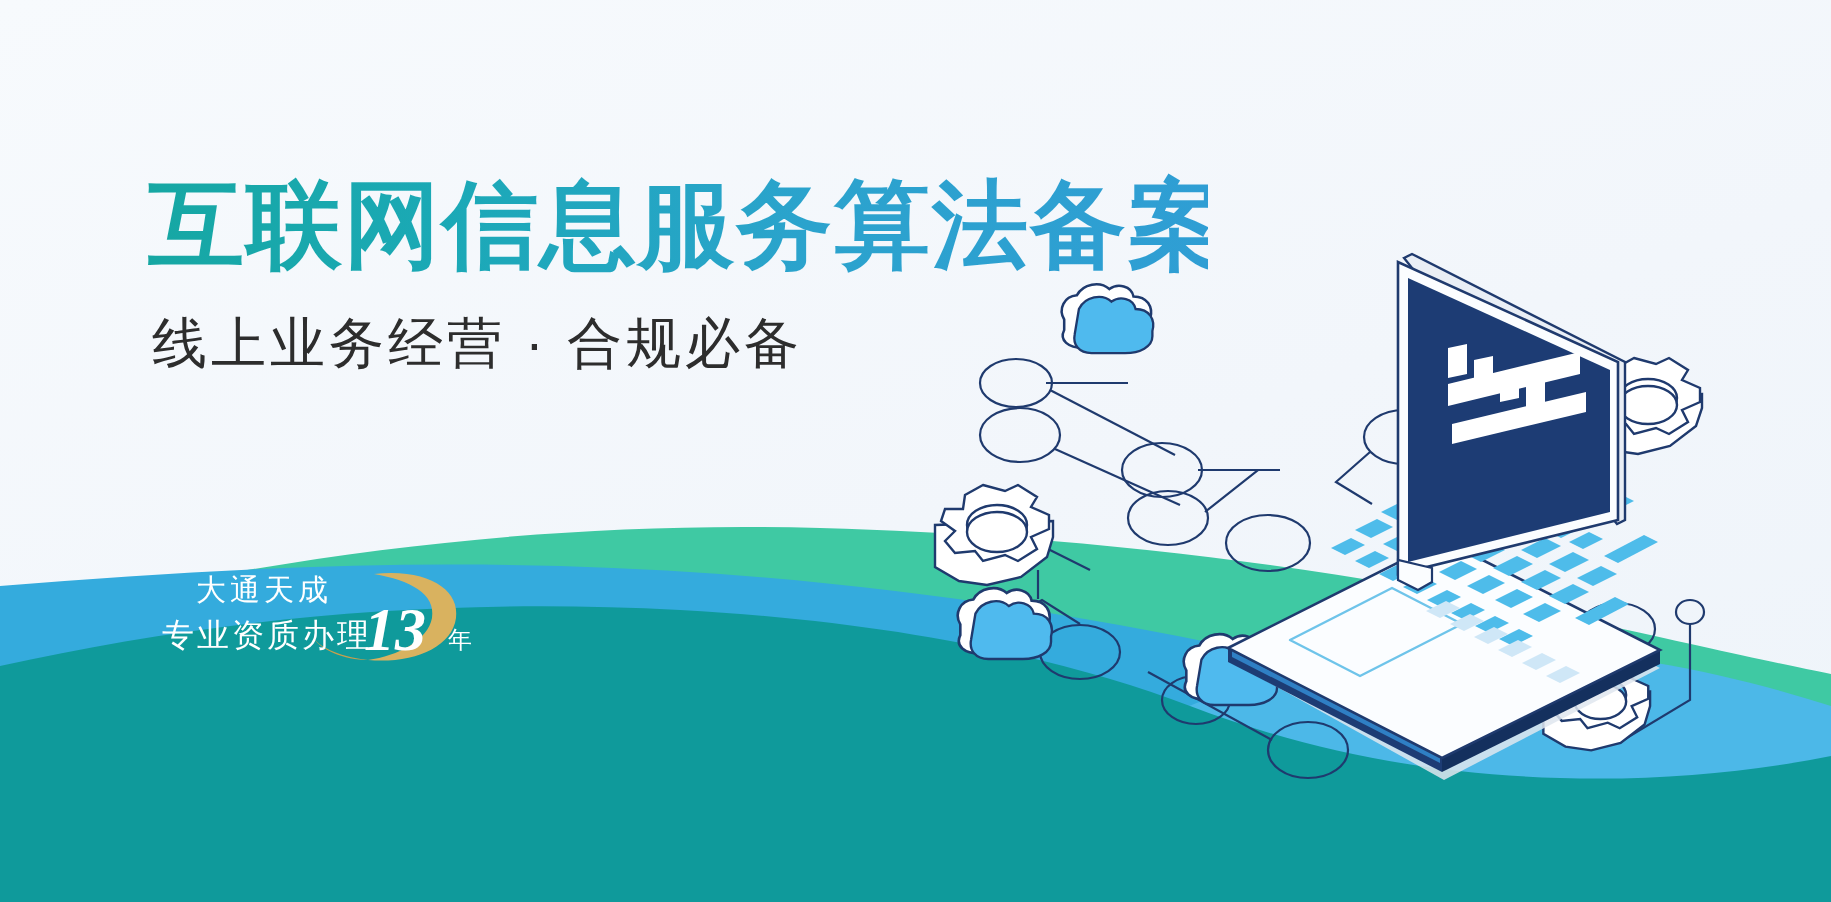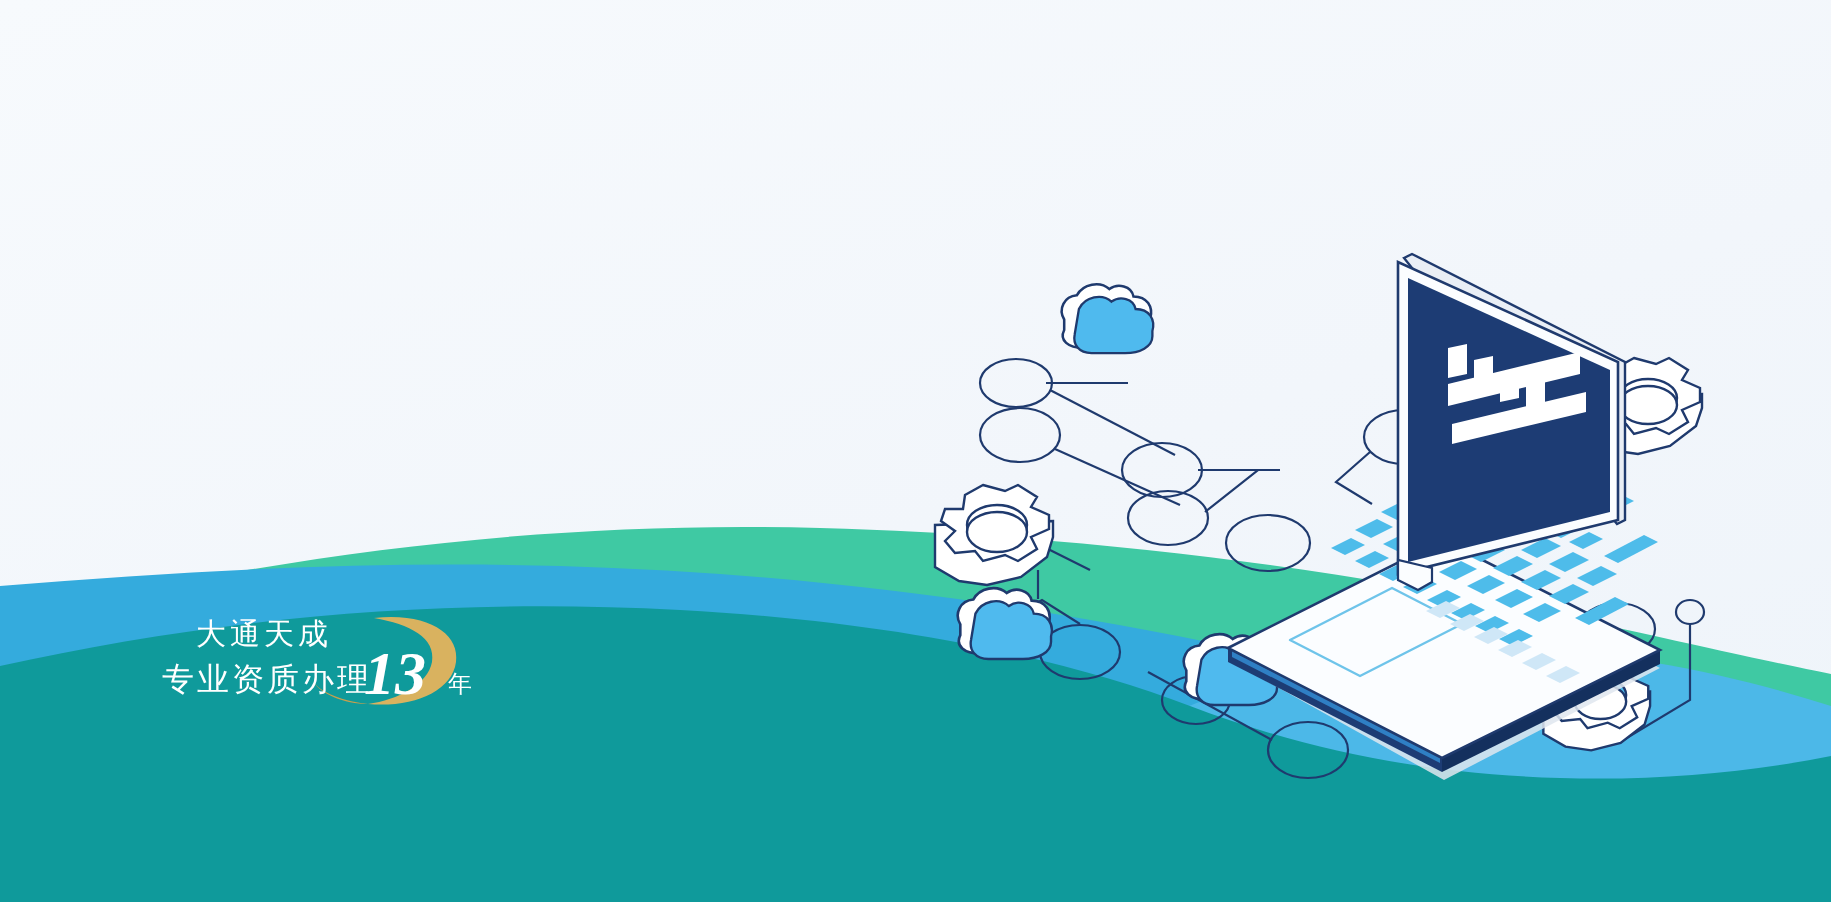"互联网信息服务算法备案" div.nosel { html: none -> <div> <h1>互联网信息服务算法备案</h1> <div>线上业务经营 · 合规必备</div> </div> }
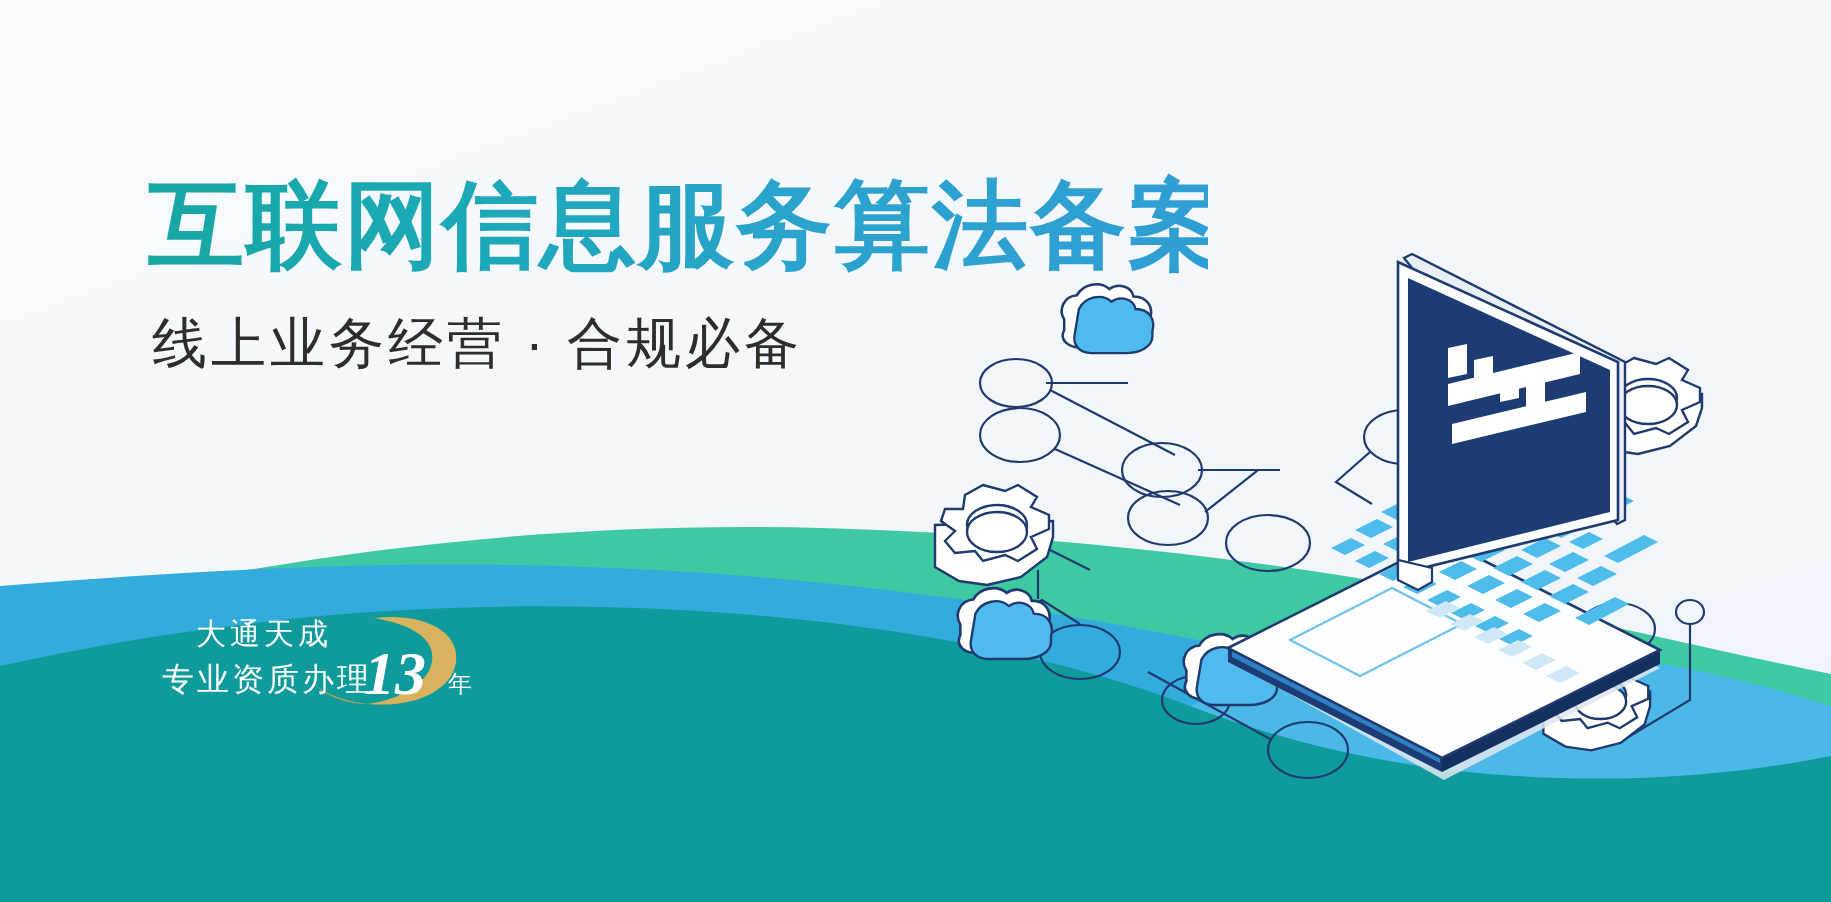"大通天成" #logo { top: 604px -> 560px }
